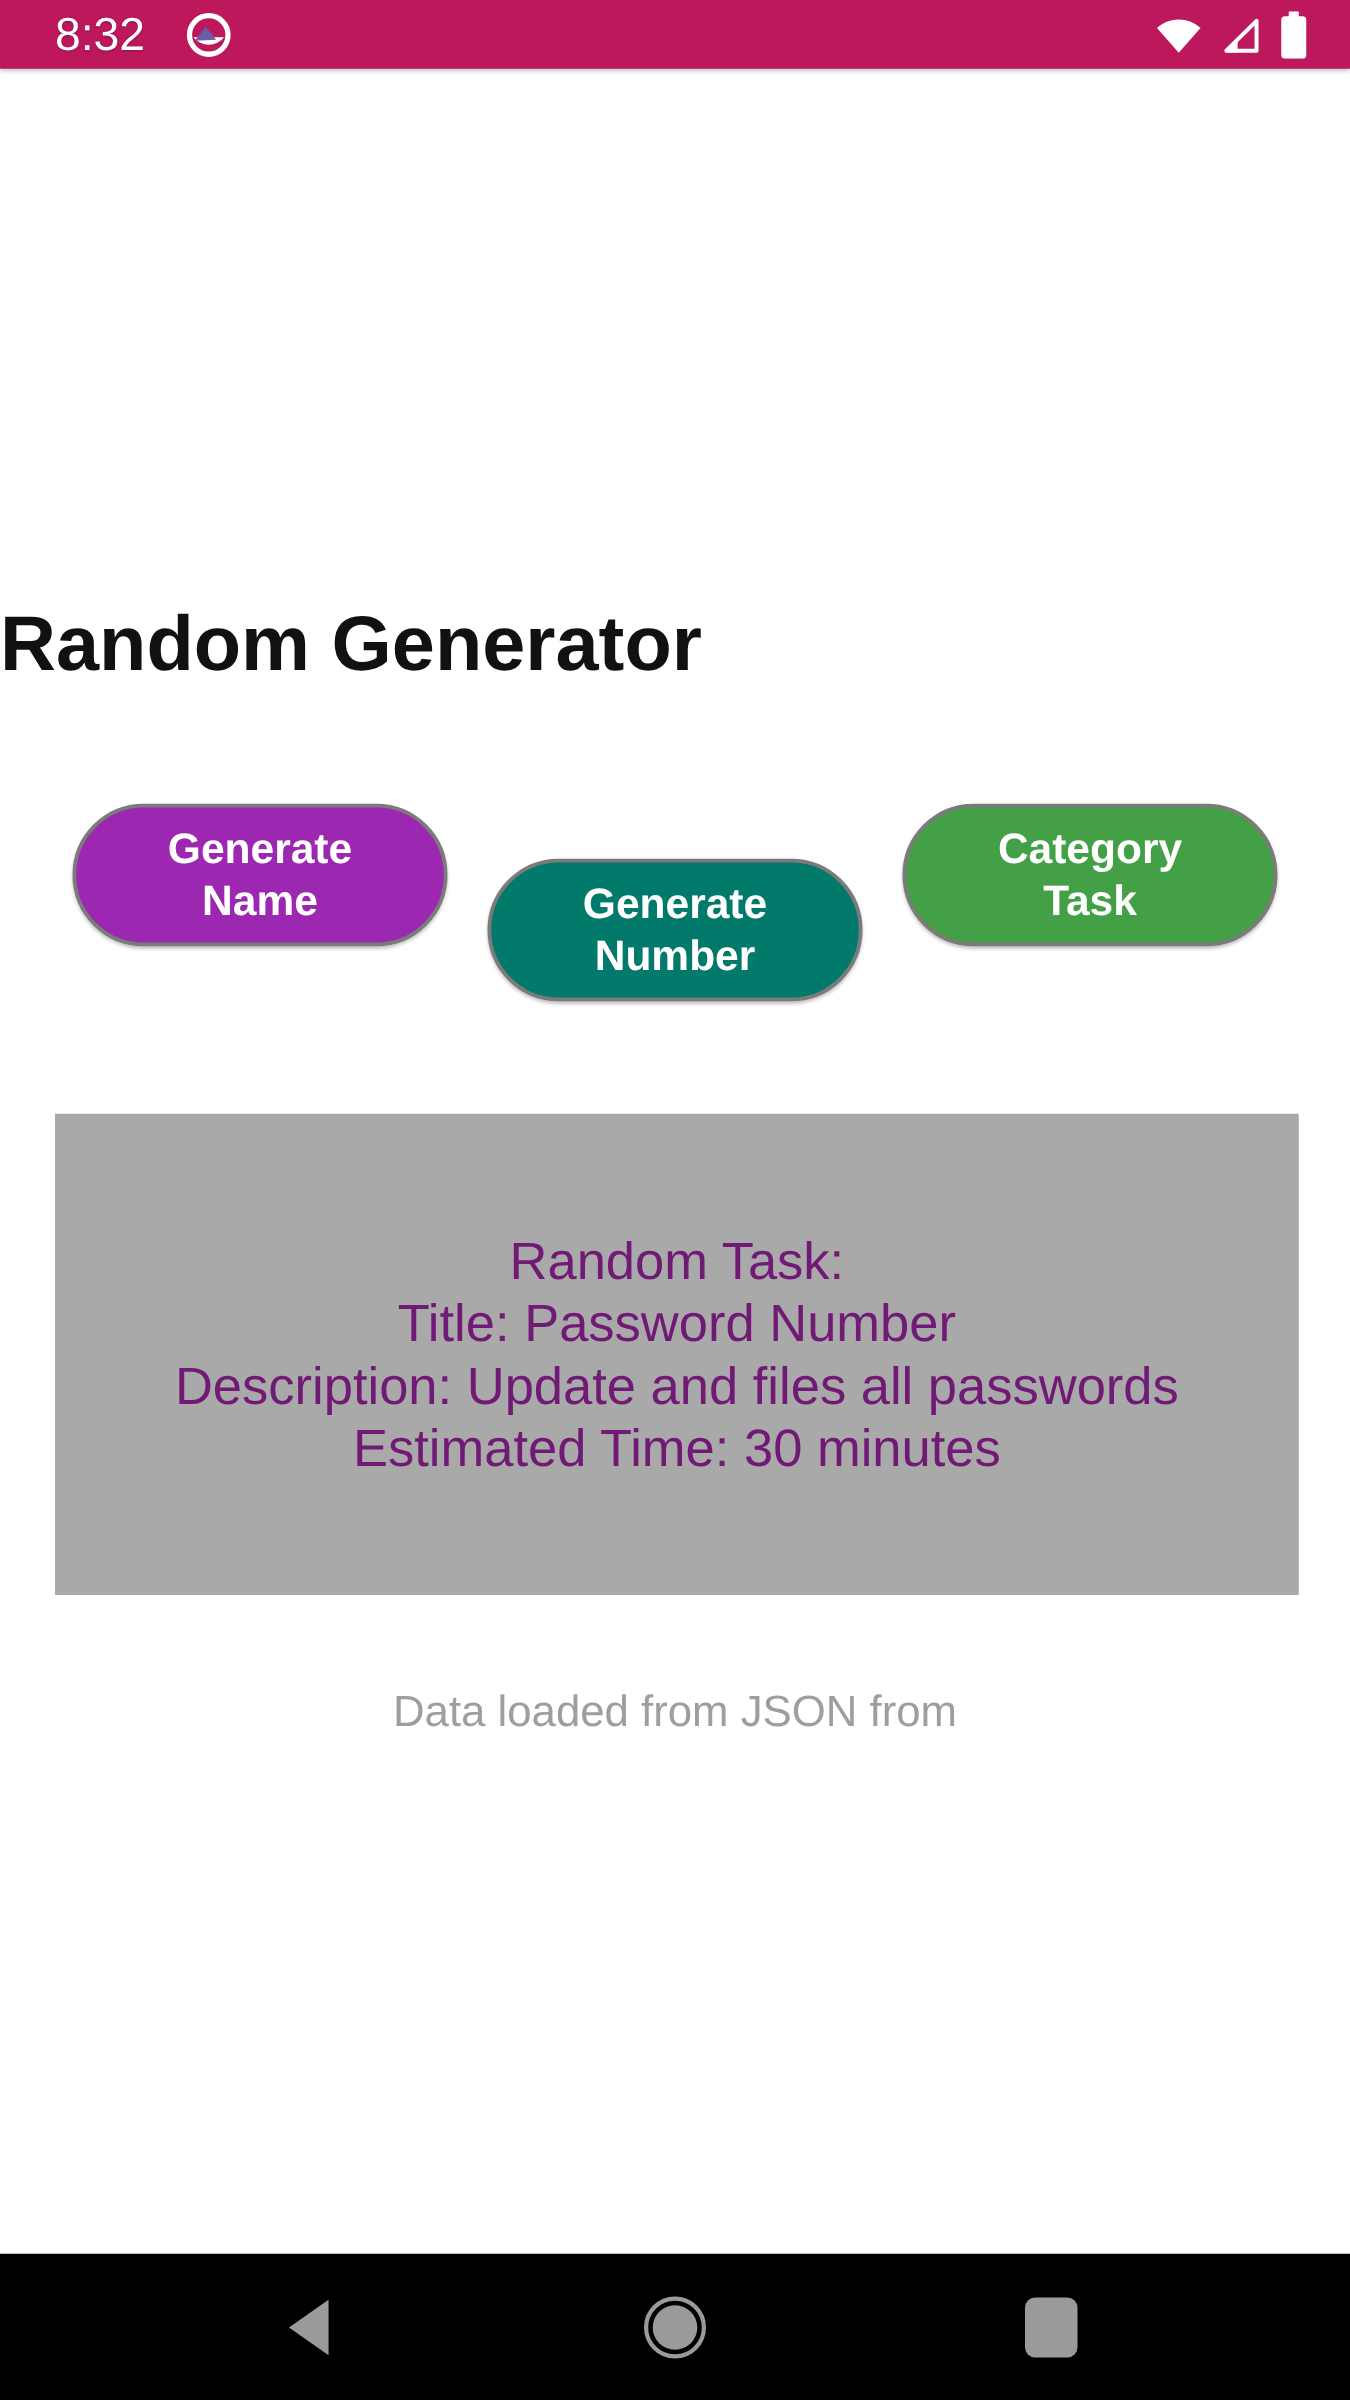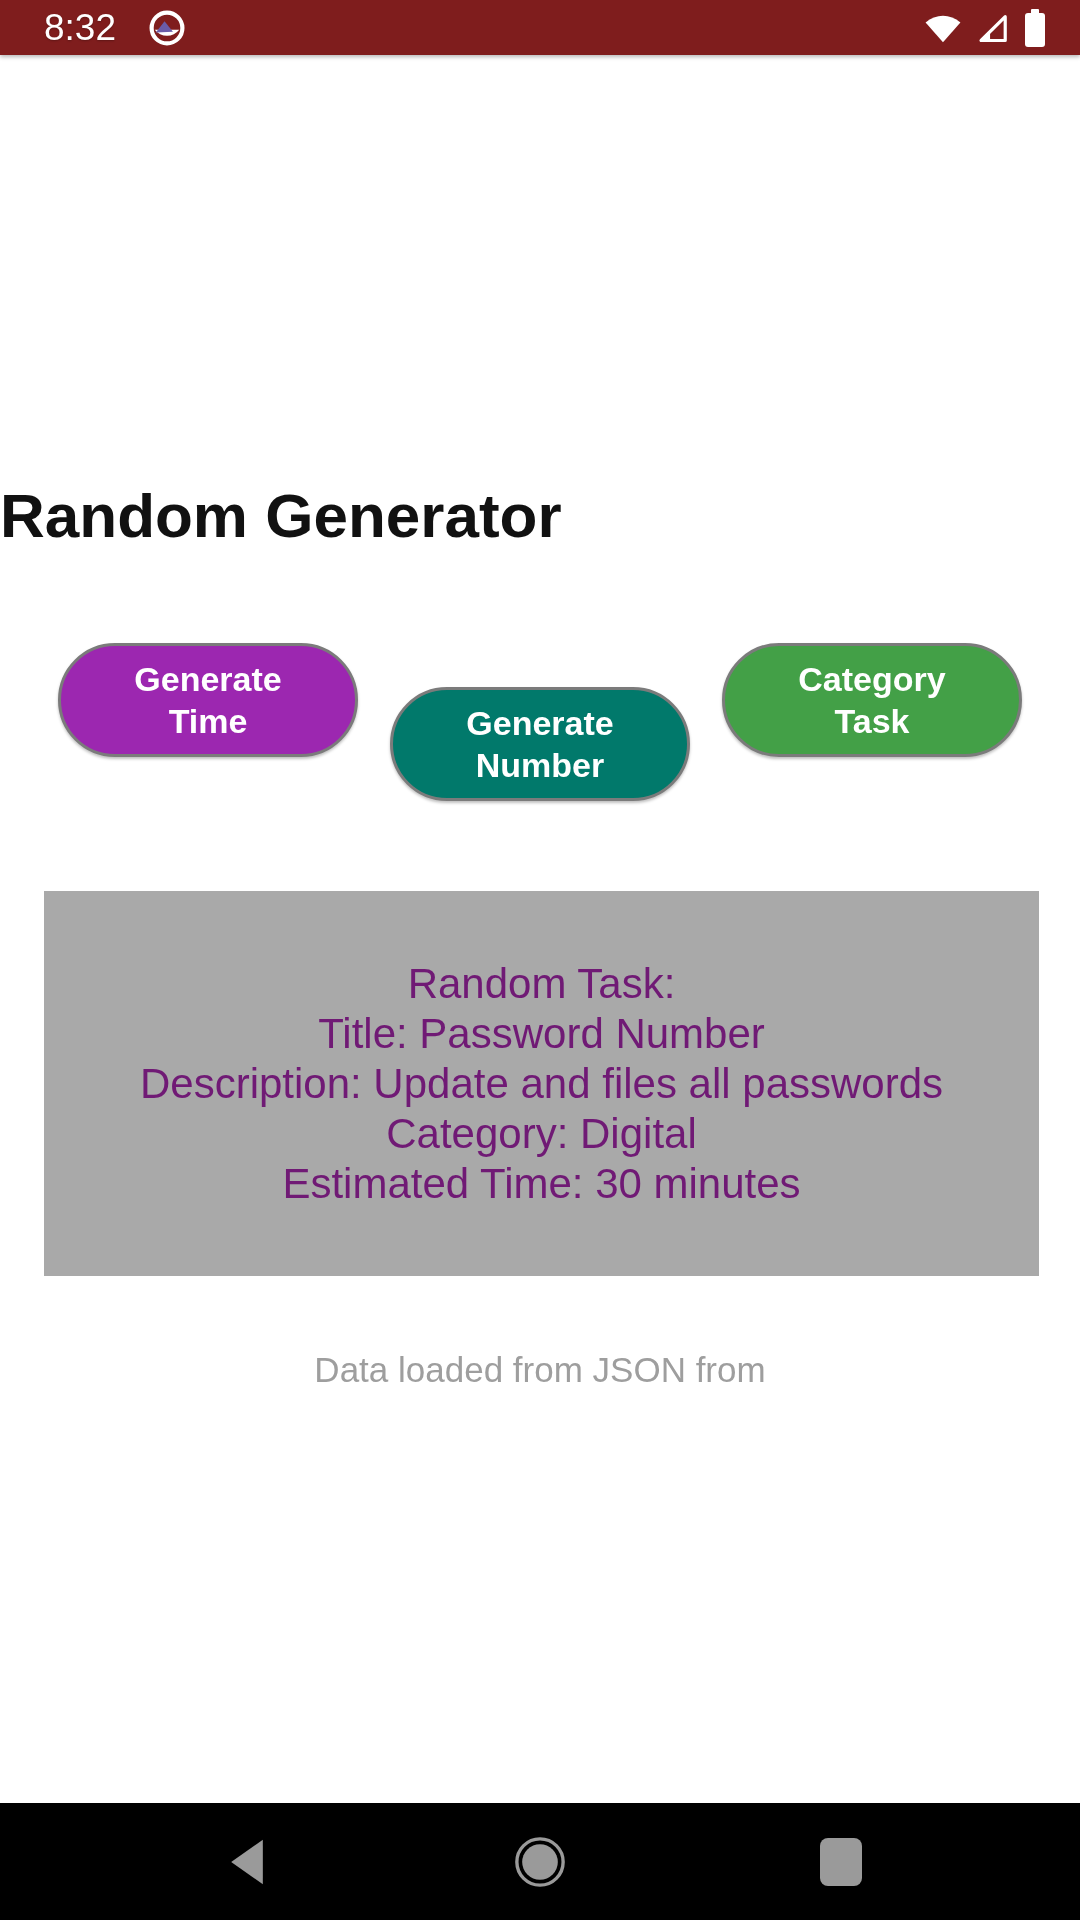"8:32" header.status-bar { background-color: #7f1d1d -> #be185d }
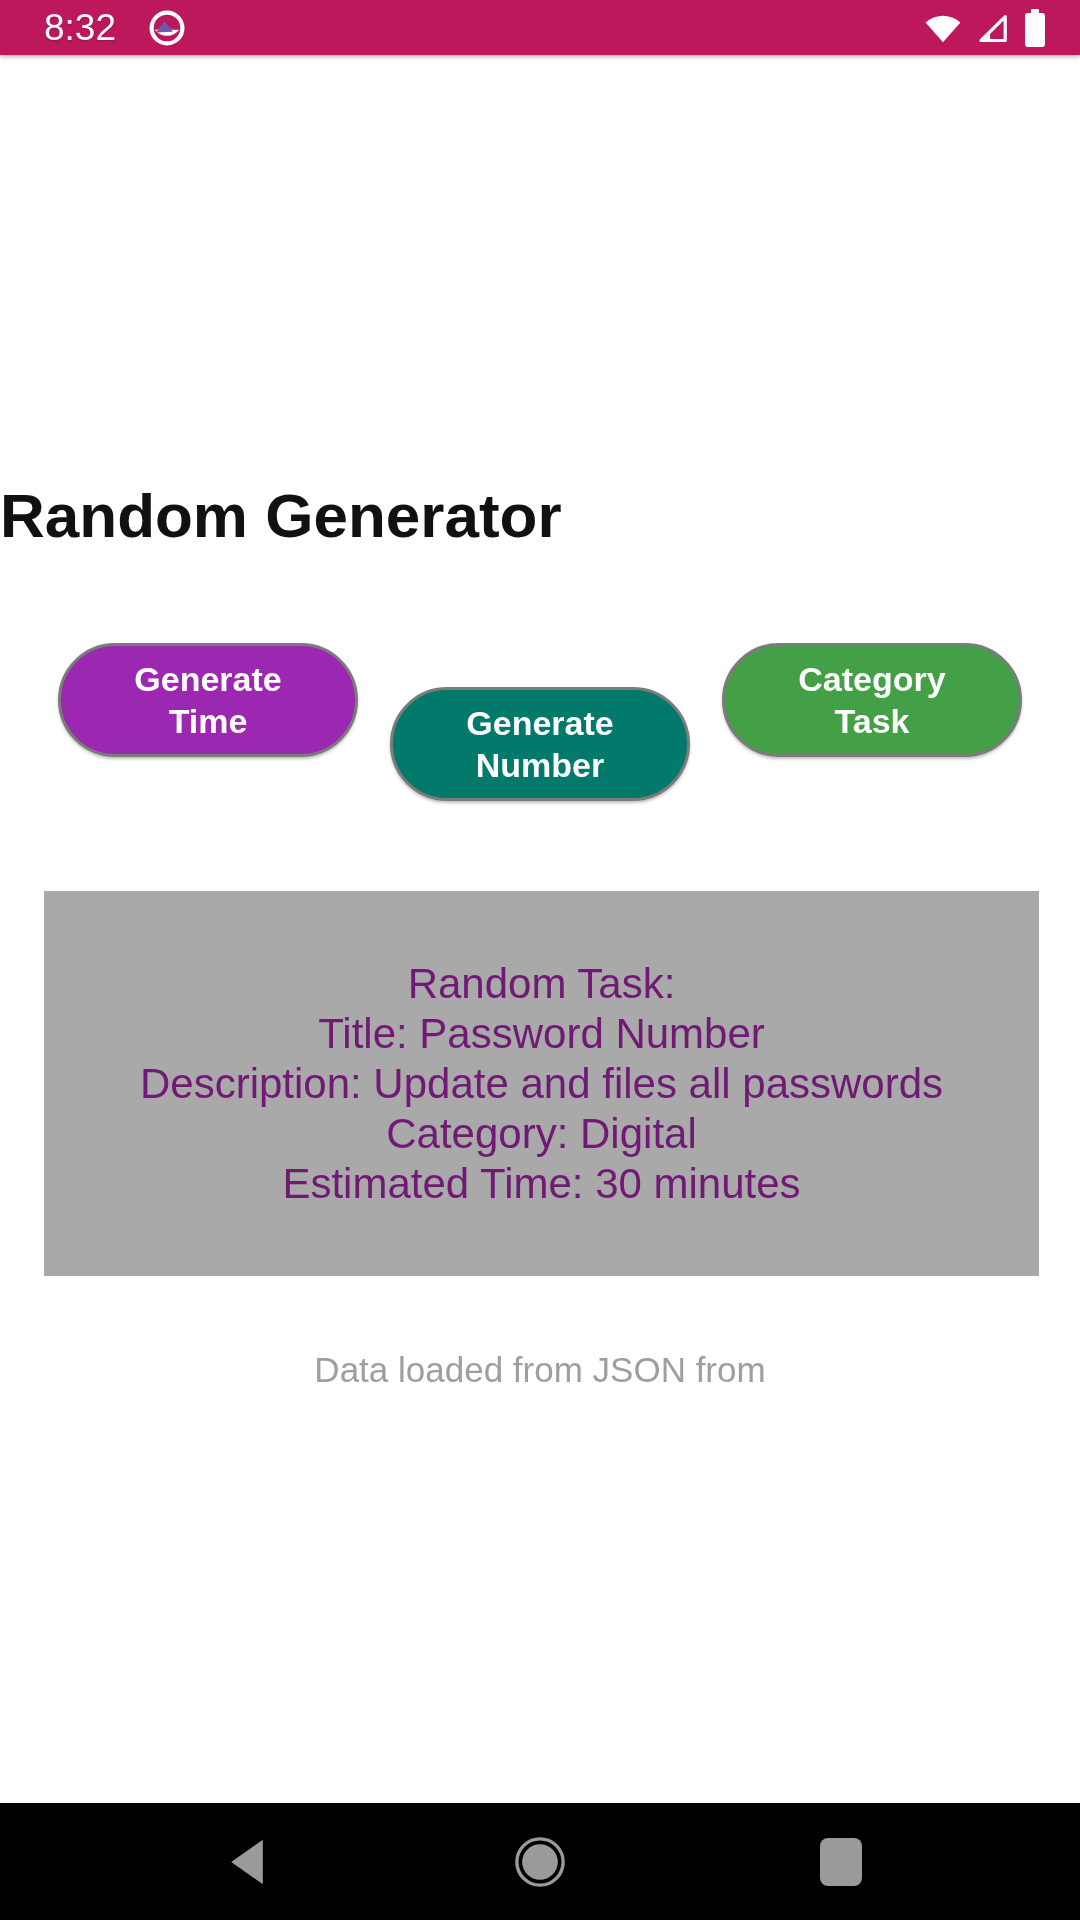"Generate Time" button.pill-button { text: Time -> Name }
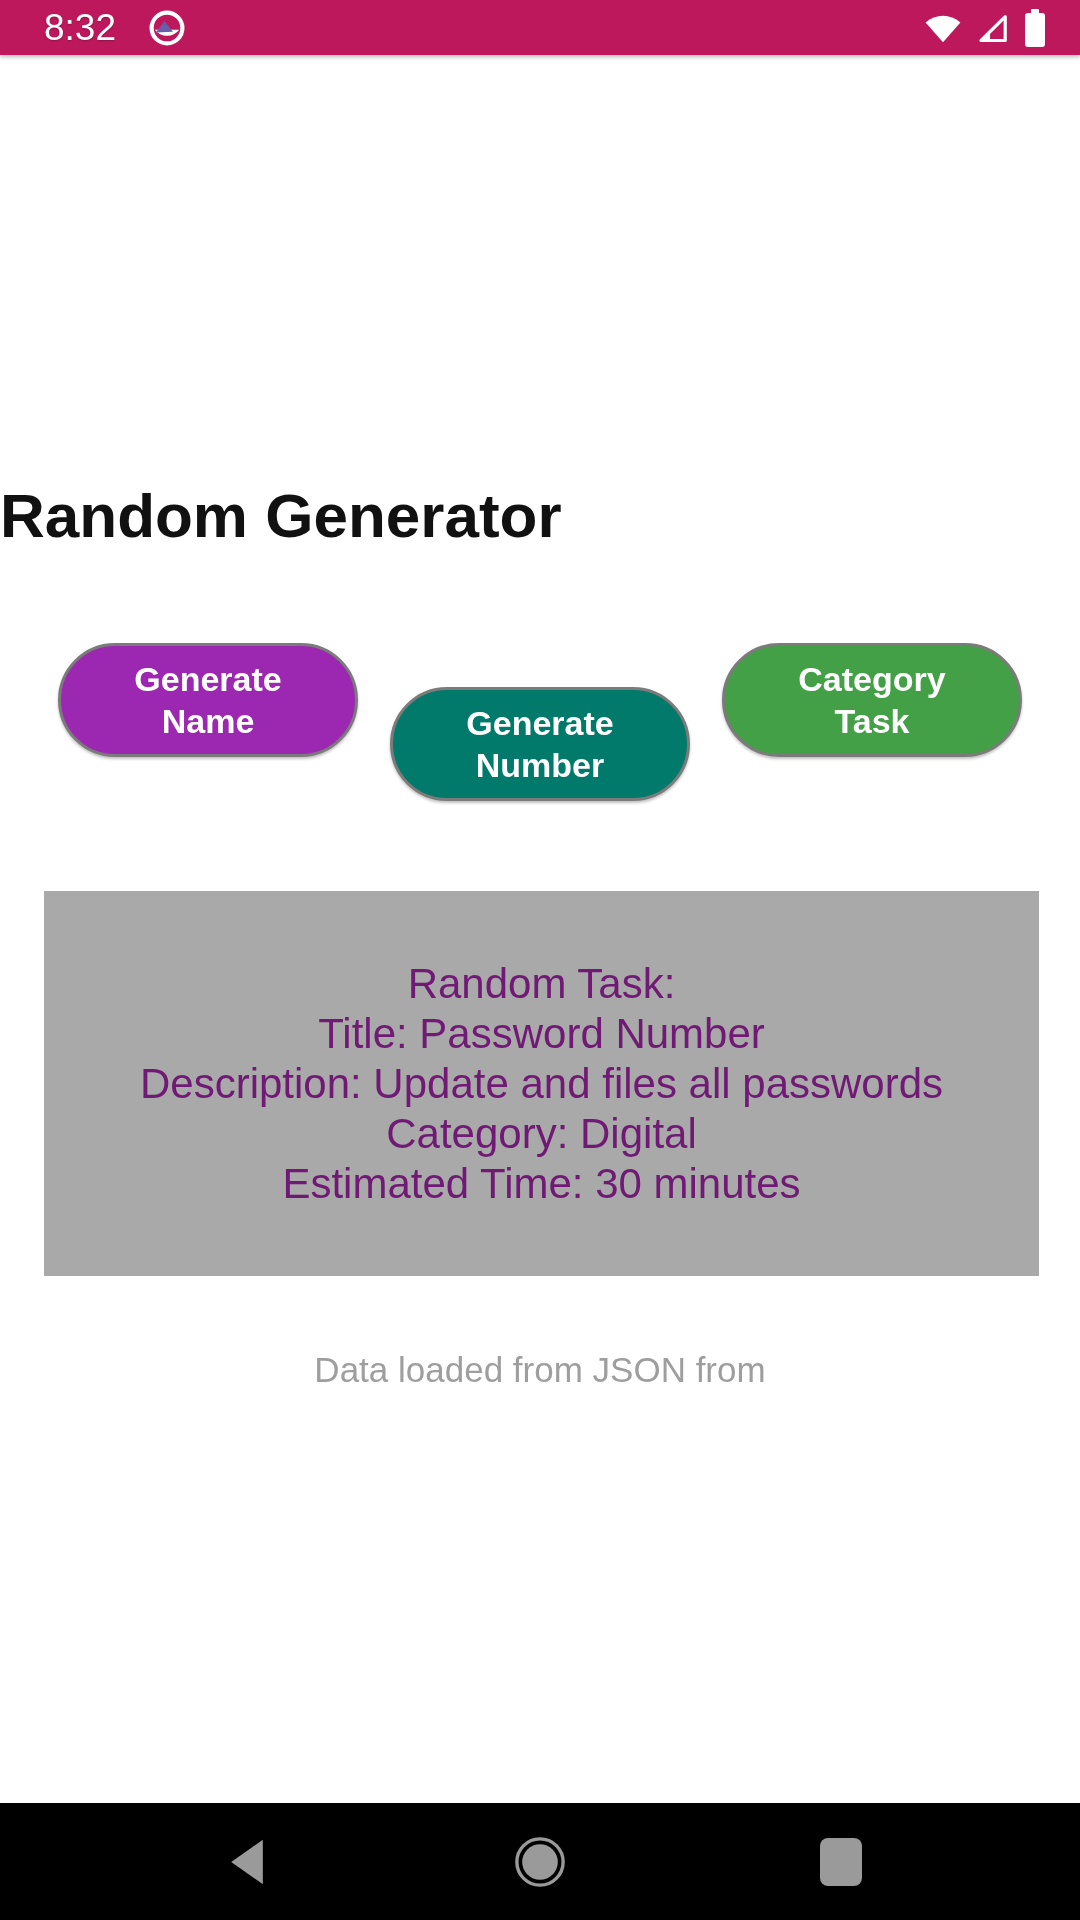"Category: Digital" div { html: <div>Category: Digital</div> -> none }
